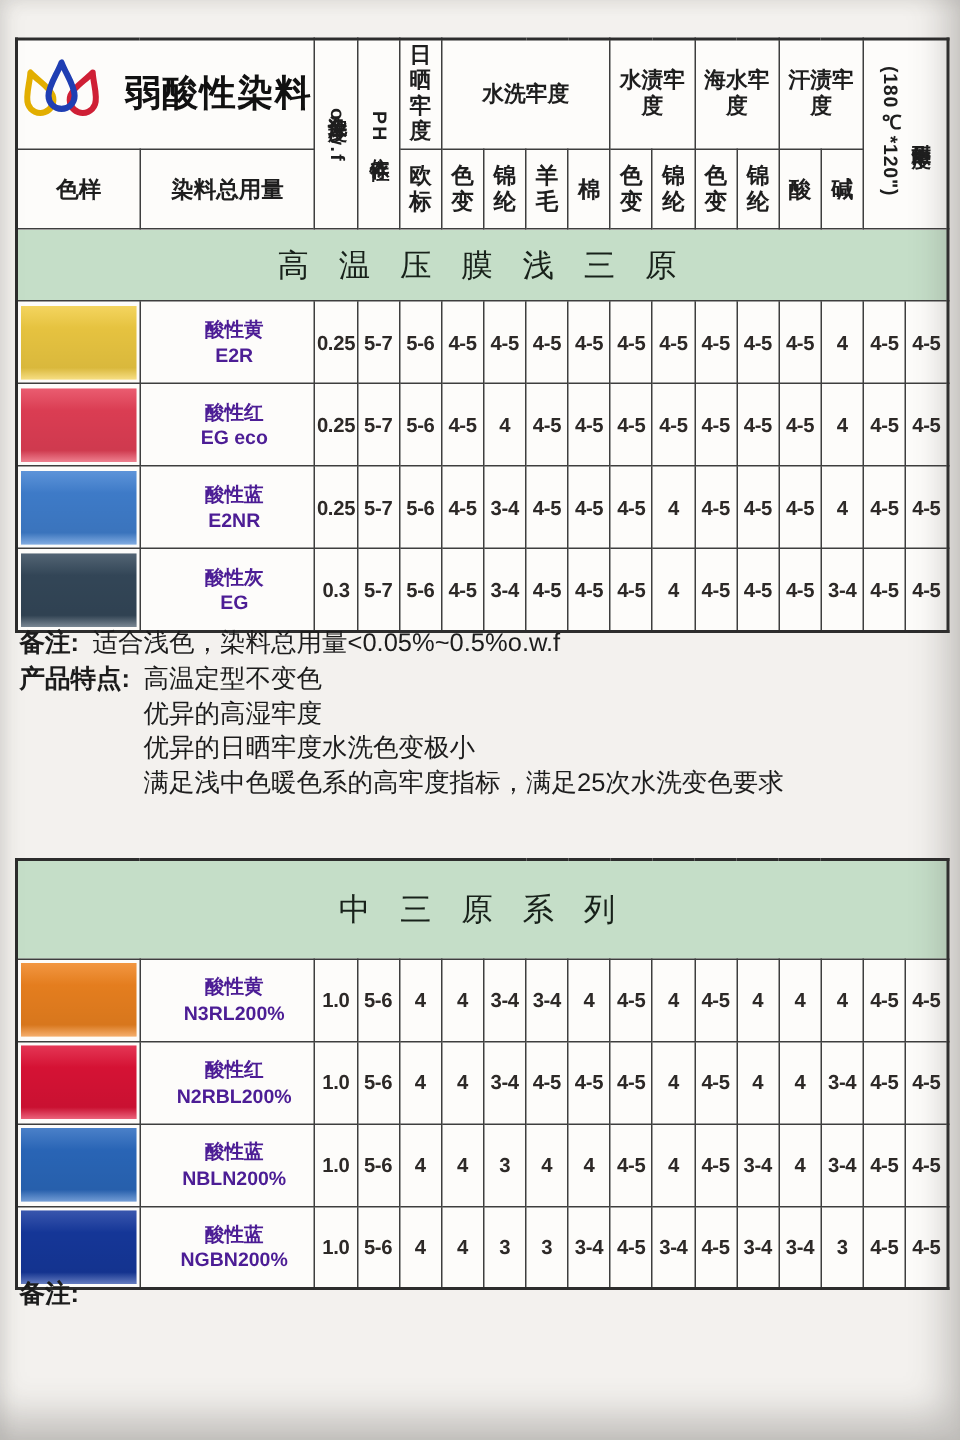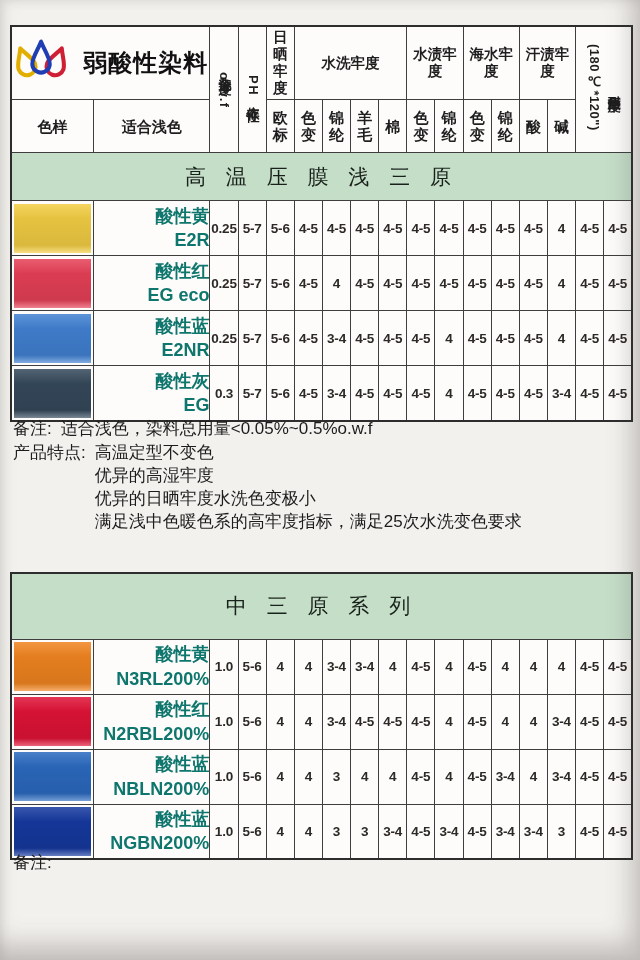"适合浅色" td { text: 适合浅色 -> 染料总用量 }
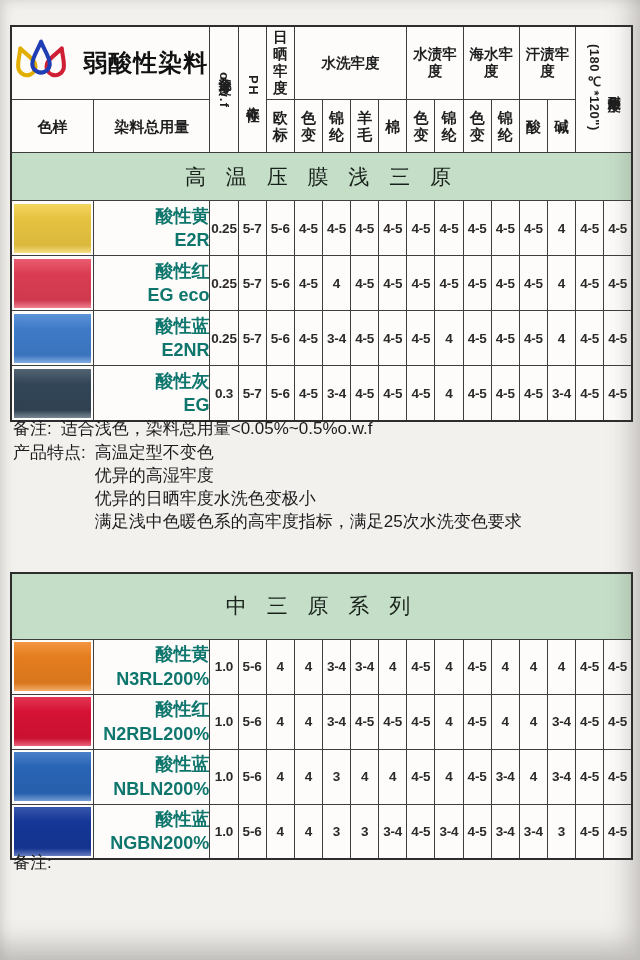"酸性黄" .name-cell { color: #0f766e -> #4c1d95; font-size: 18px -> 13px; text-align: right -> center }
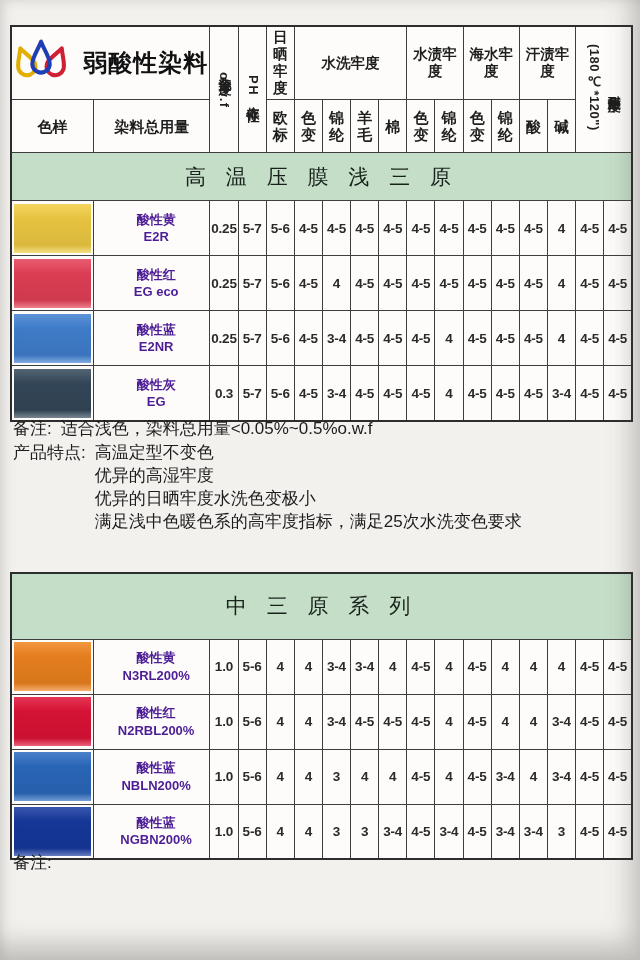"备注:" .note-label { font-weight: 400 -> 700 }
